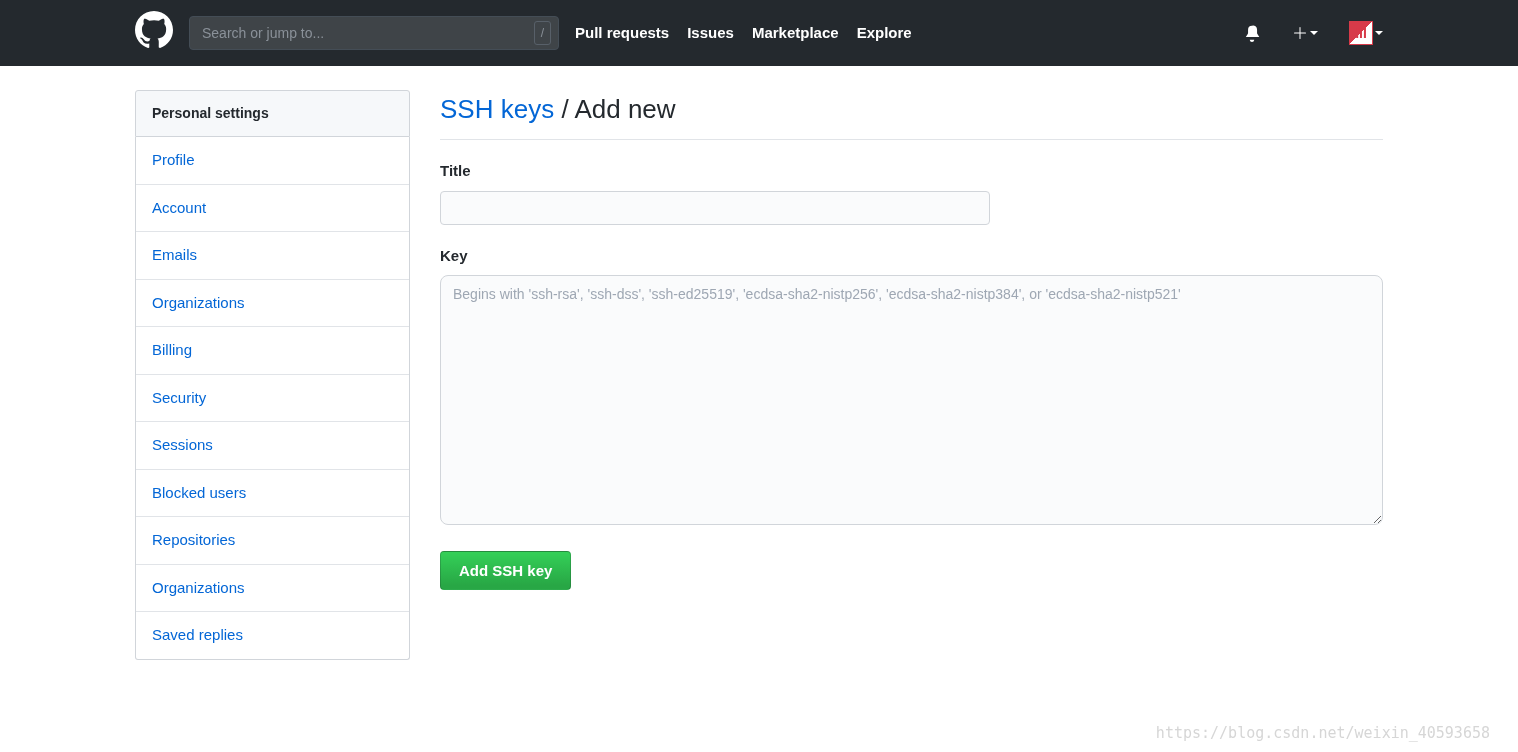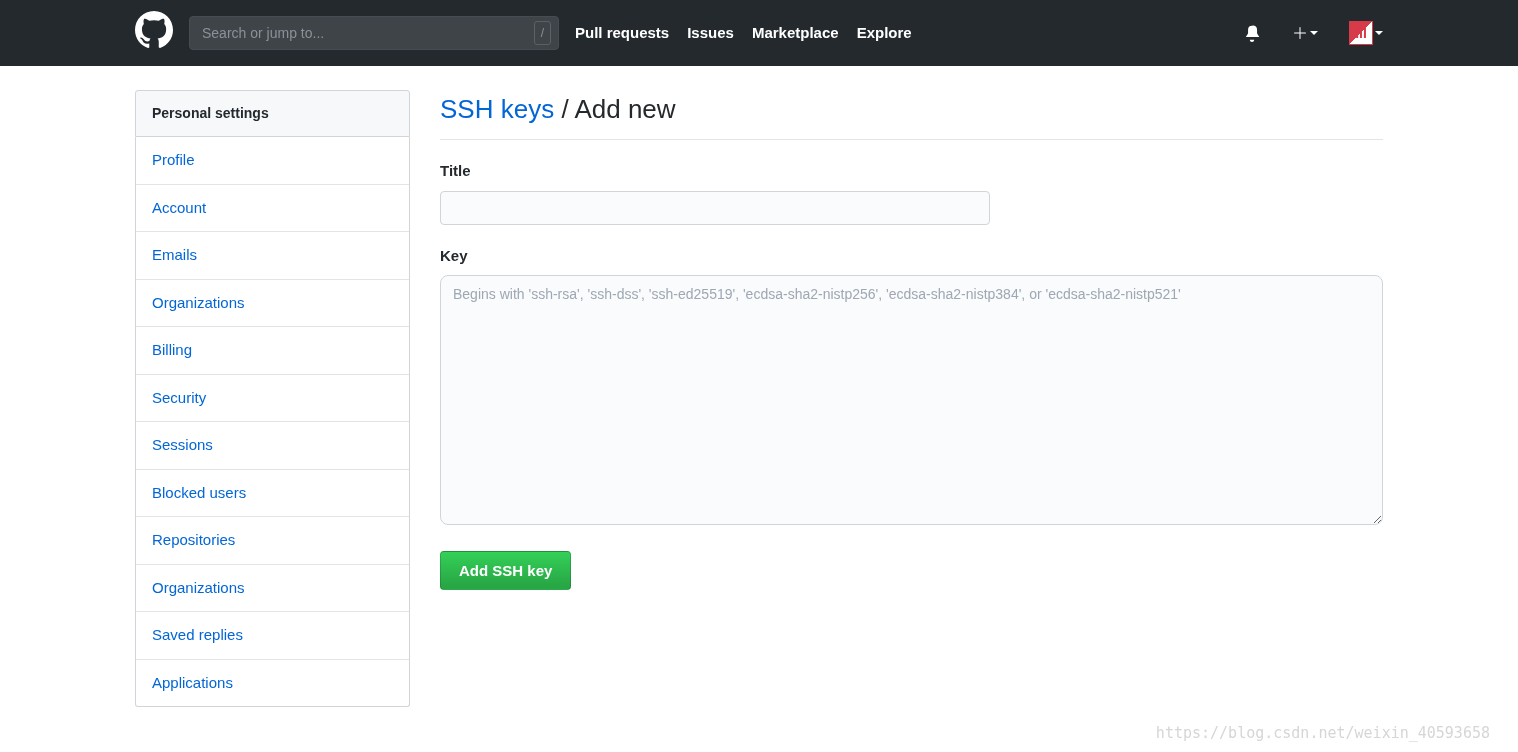"Applications" li.sidebar-item { html: <li> <a>Applications</a> </li> -> none }
